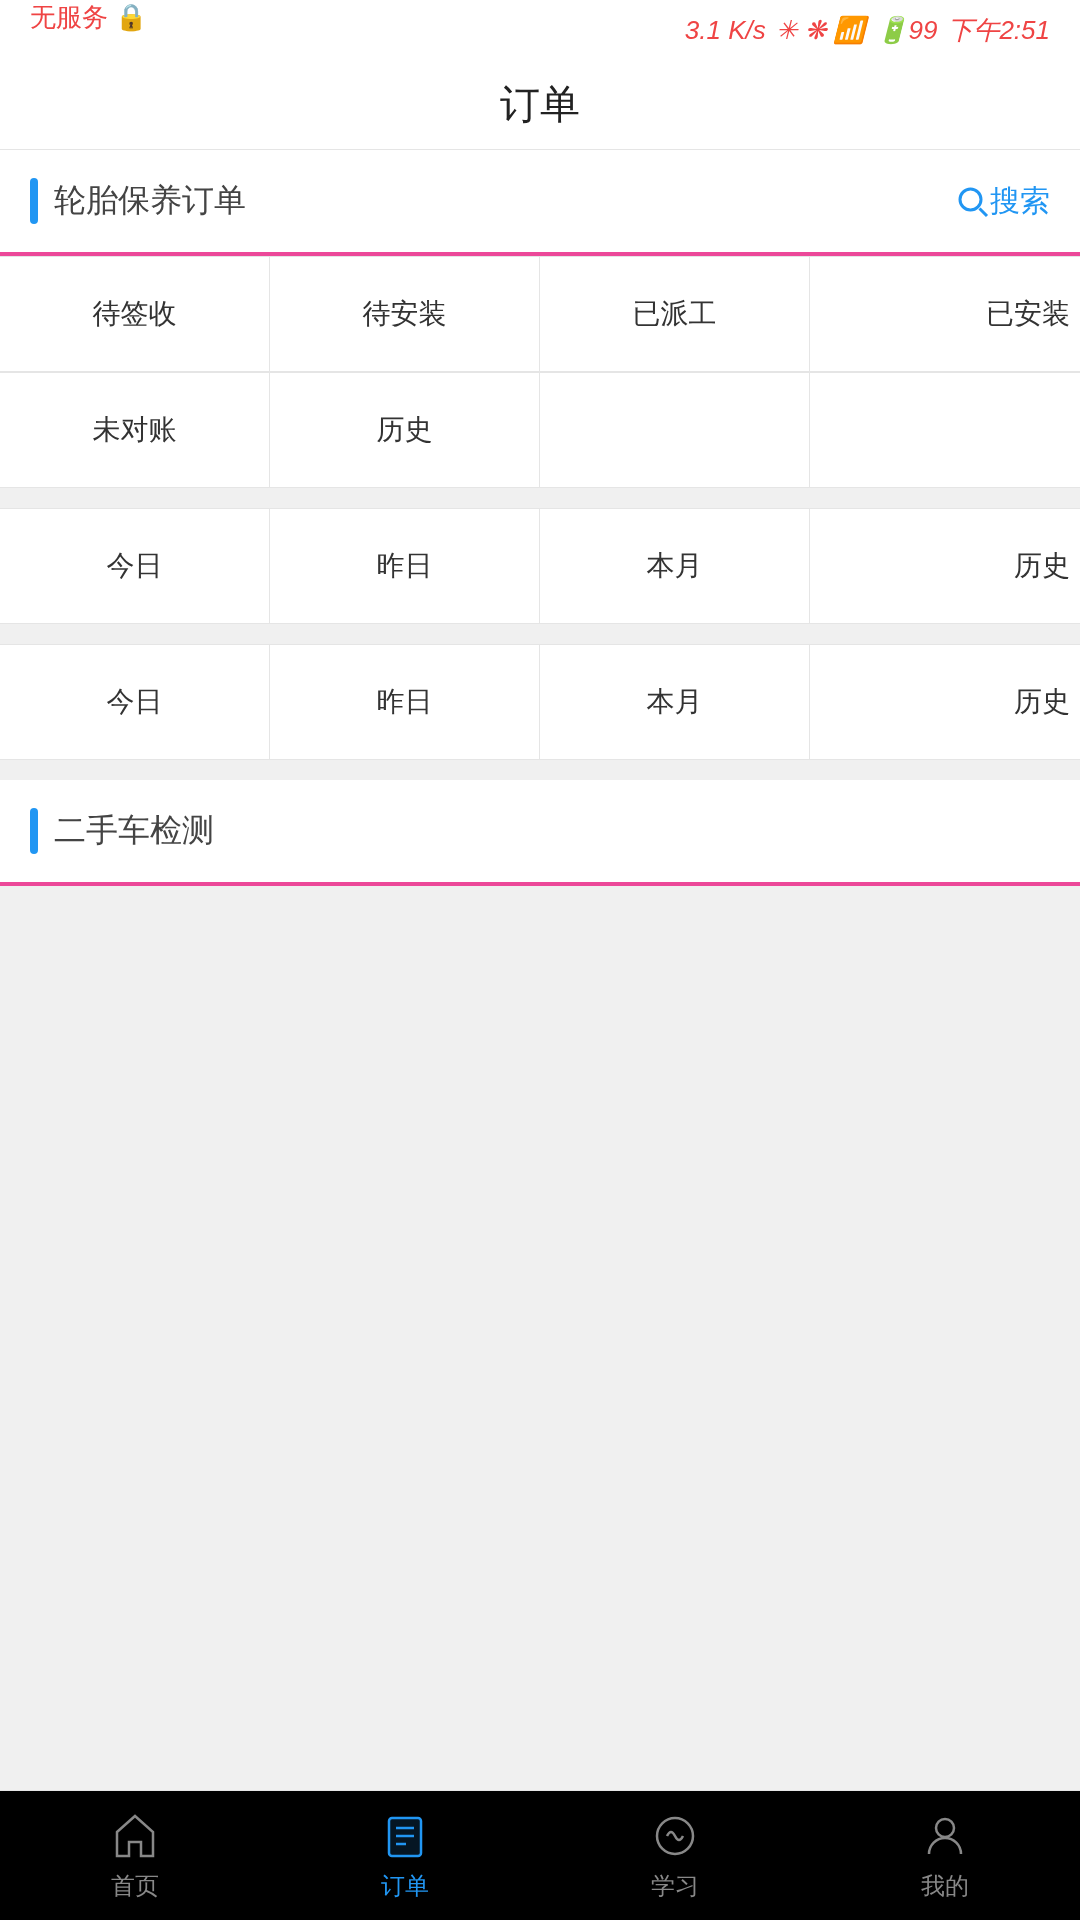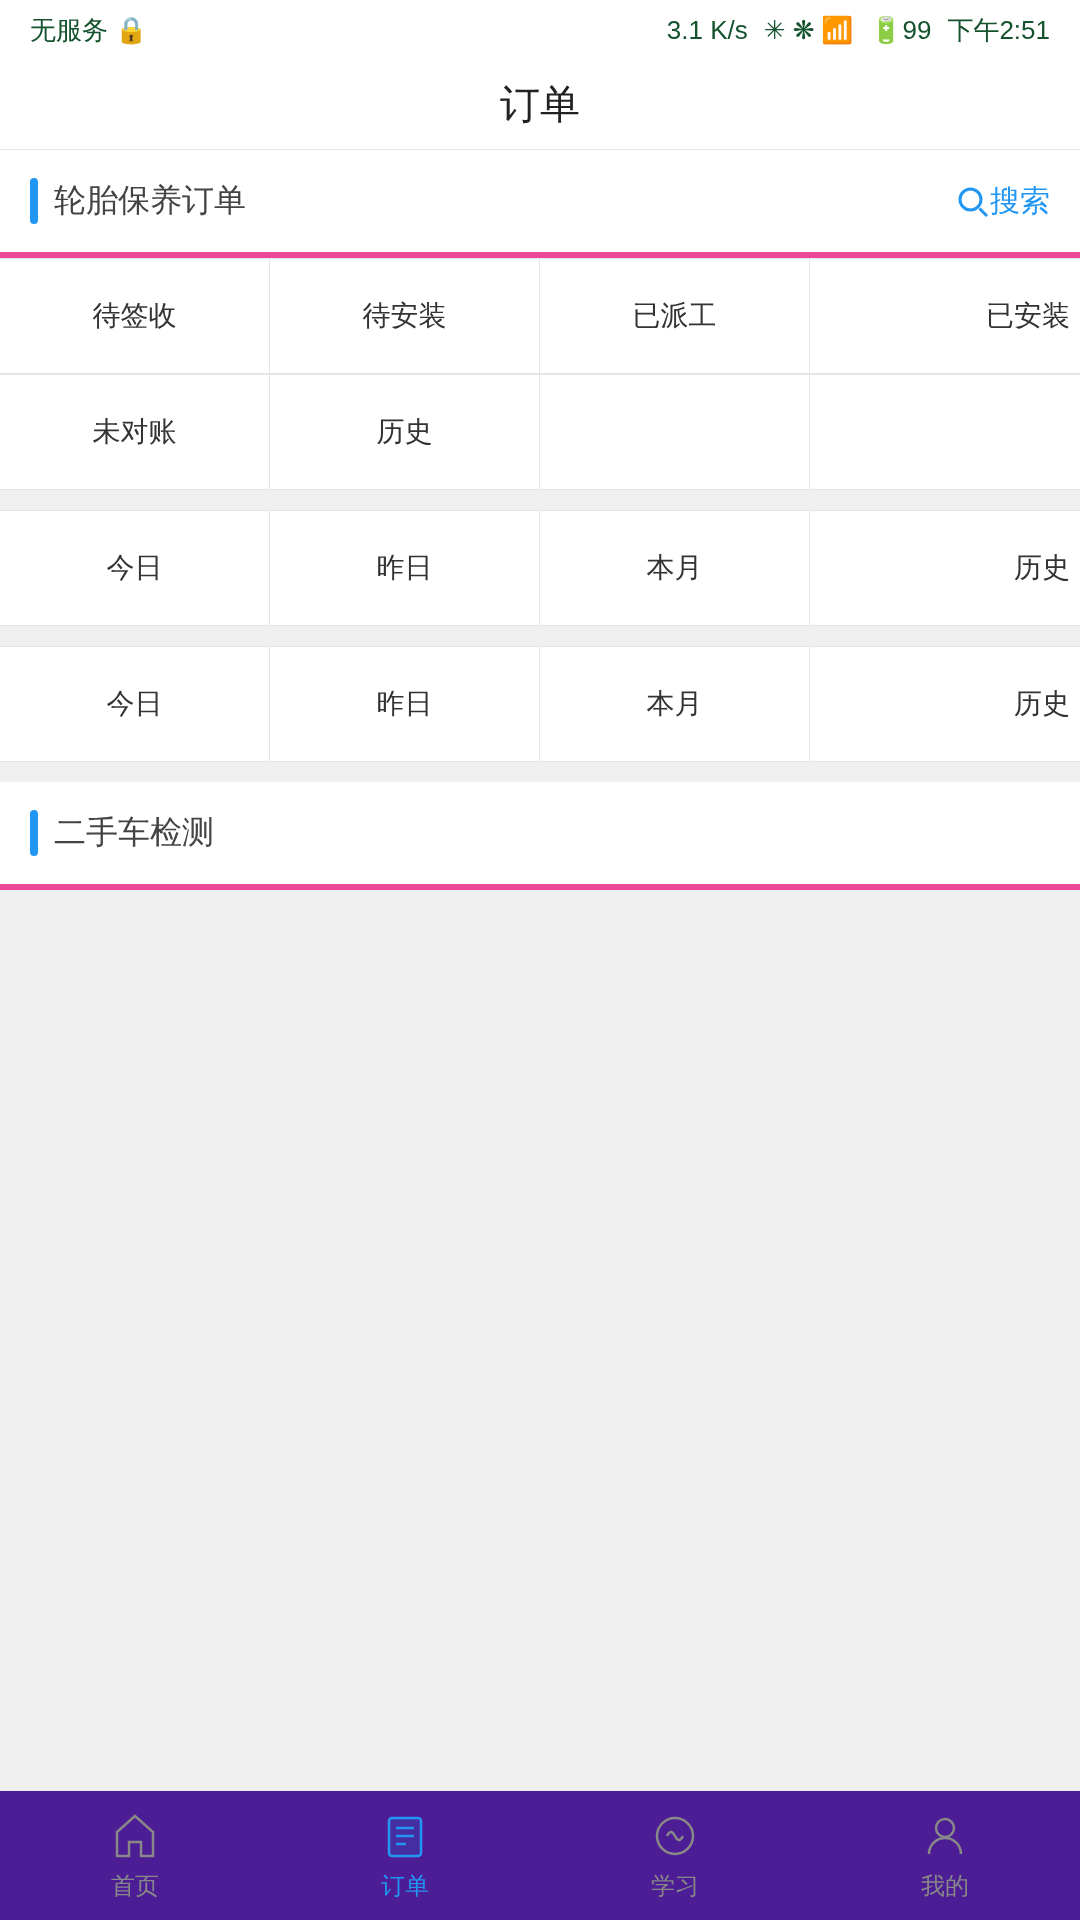"无服务 🔒" .status-bar { align-items: center -> none; color: #14532d -> #ef4444 }
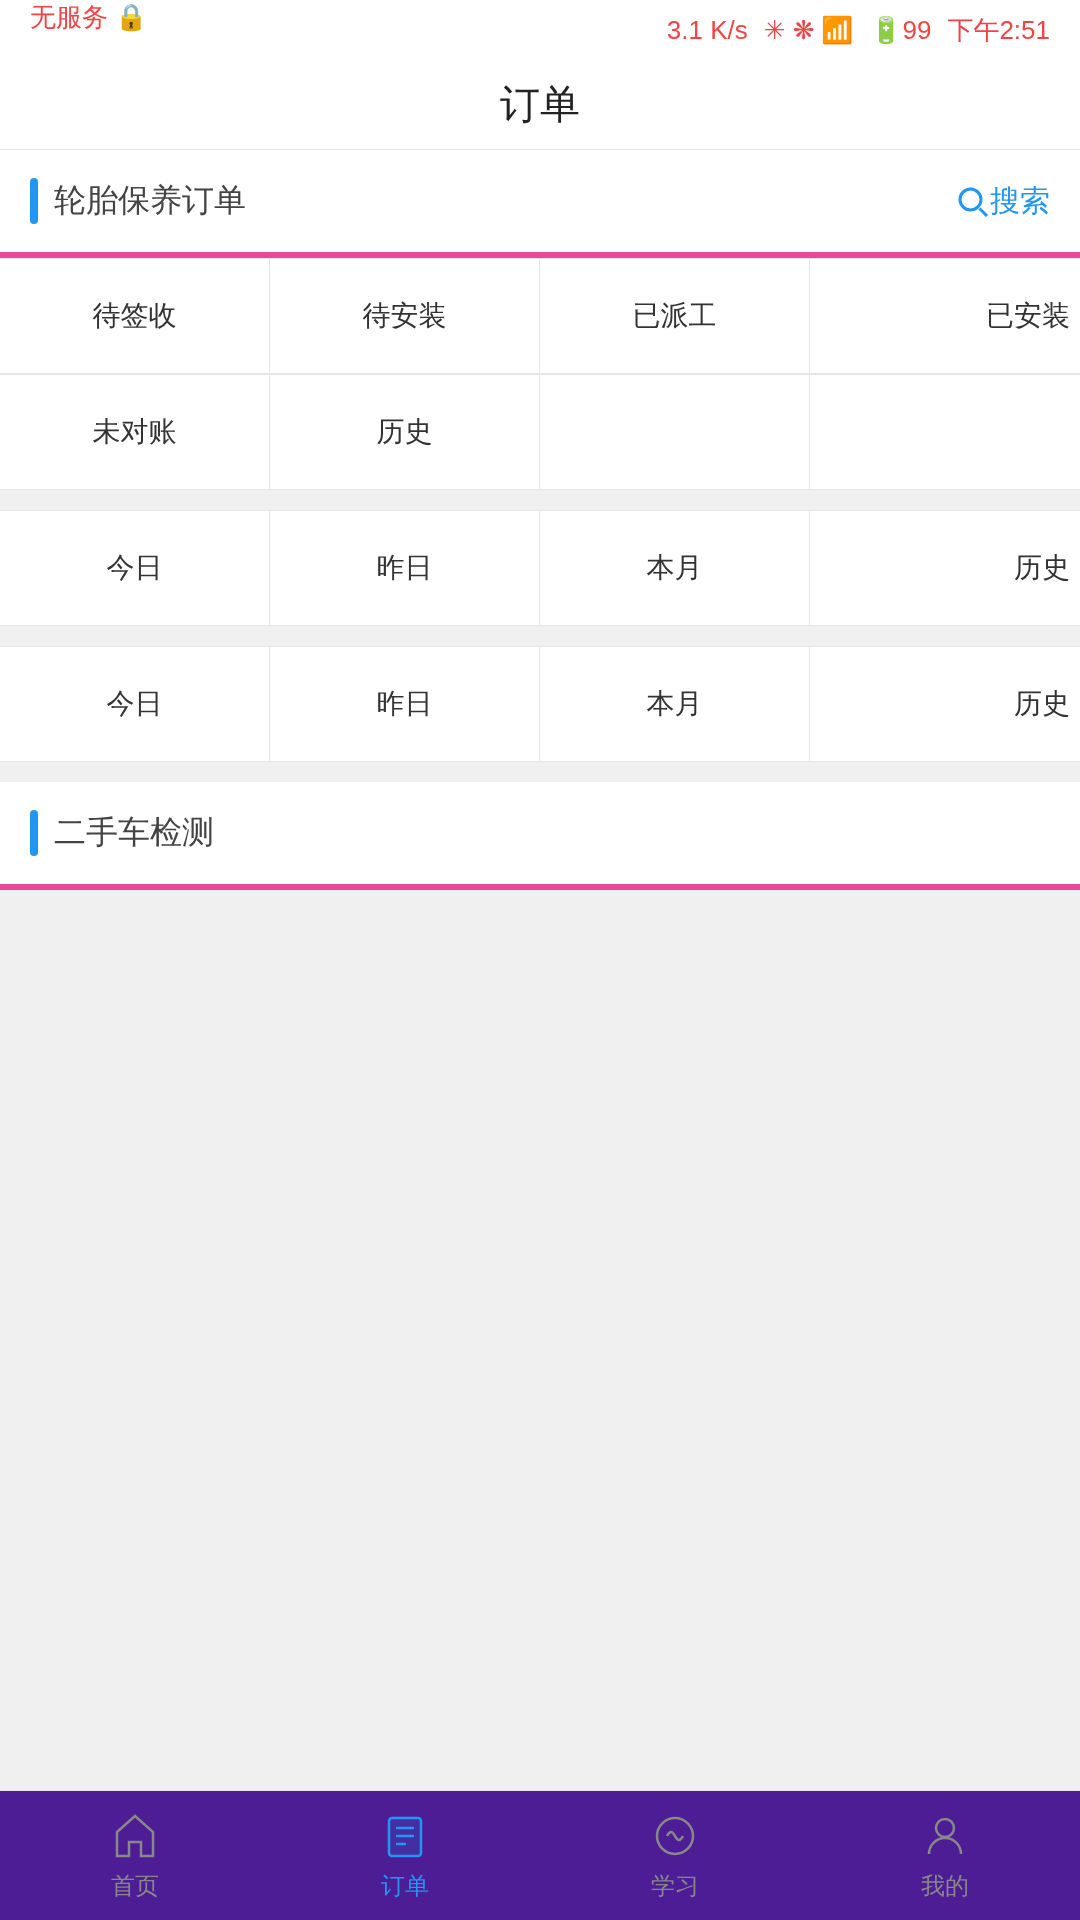"3.1 K/s" .status-right { font-style: none -> italic; gap: 16px -> 10px }
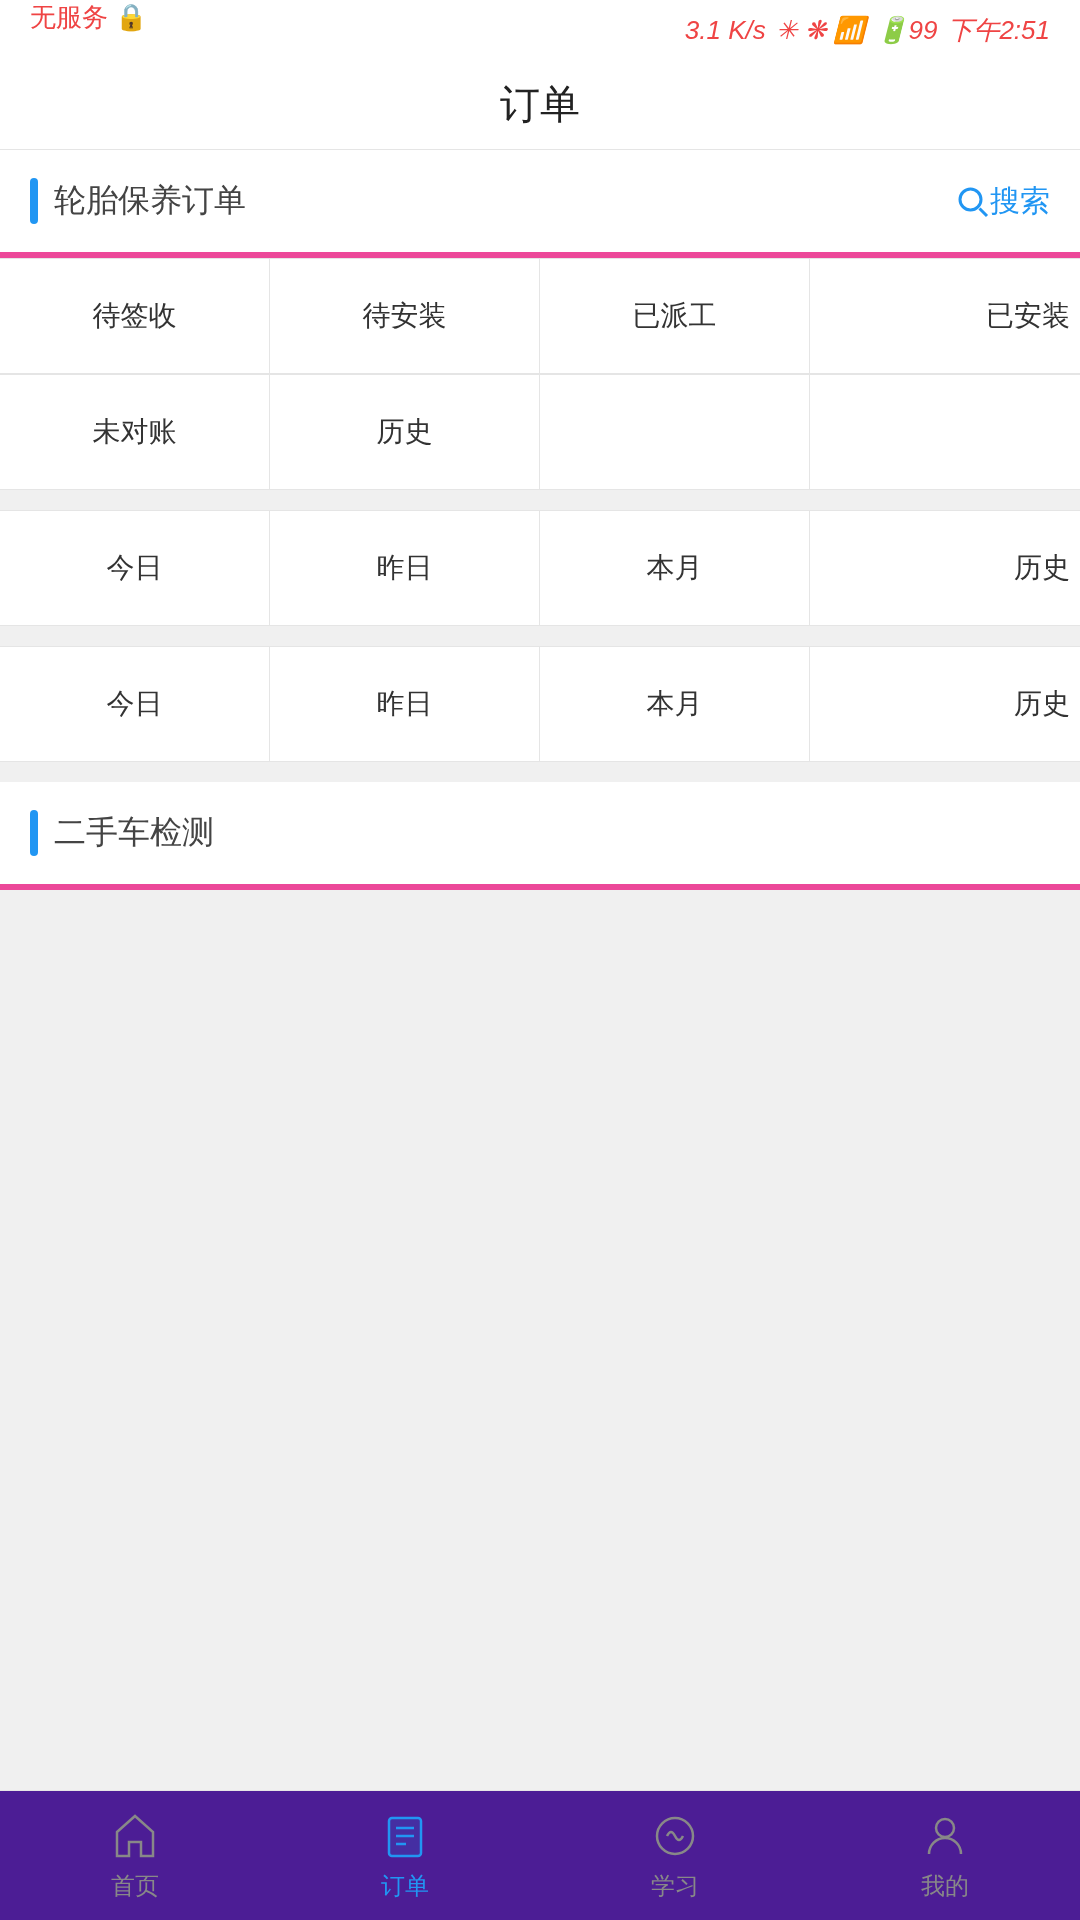"轮胎保养订单" .section-header { border-bottom: 6px solid #ec4899 -> 4px solid #ec4899 }
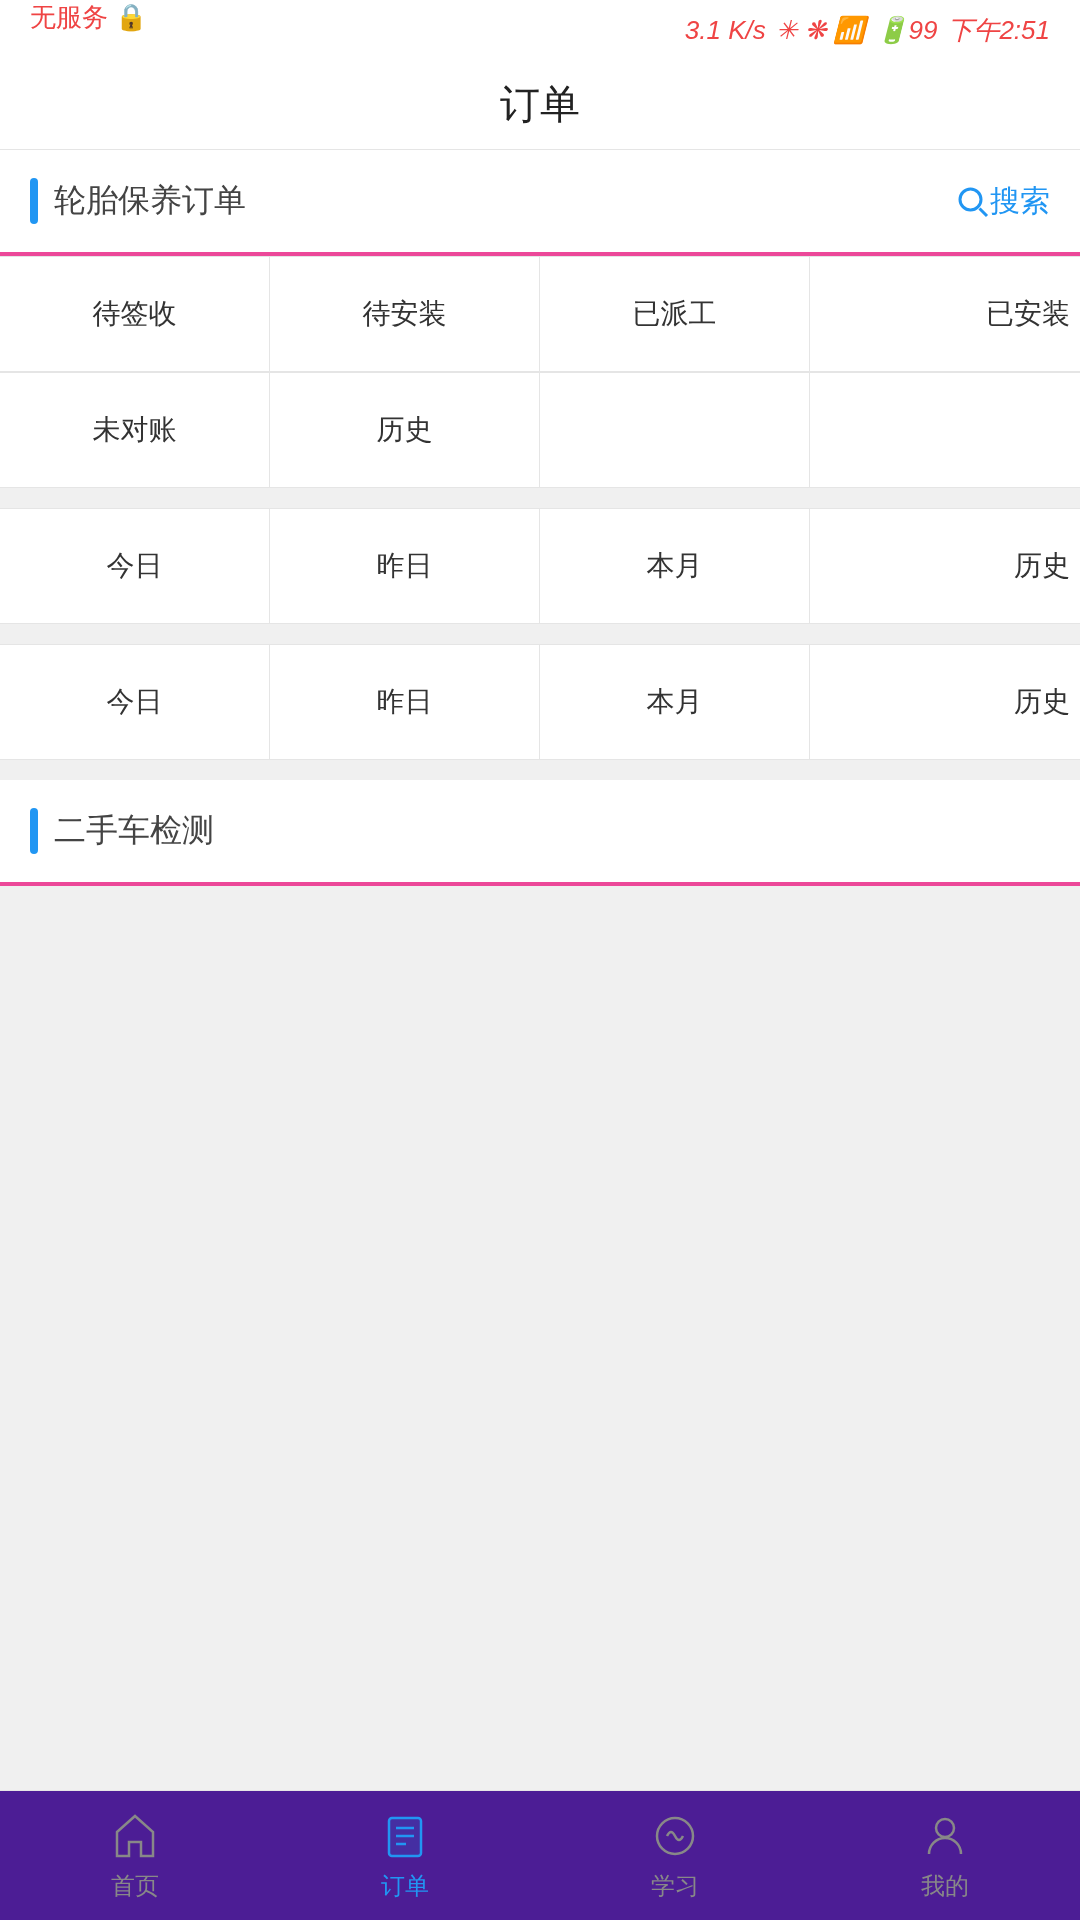"首页" .bottom-nav { background: #4c1d95 -> #000000 }
